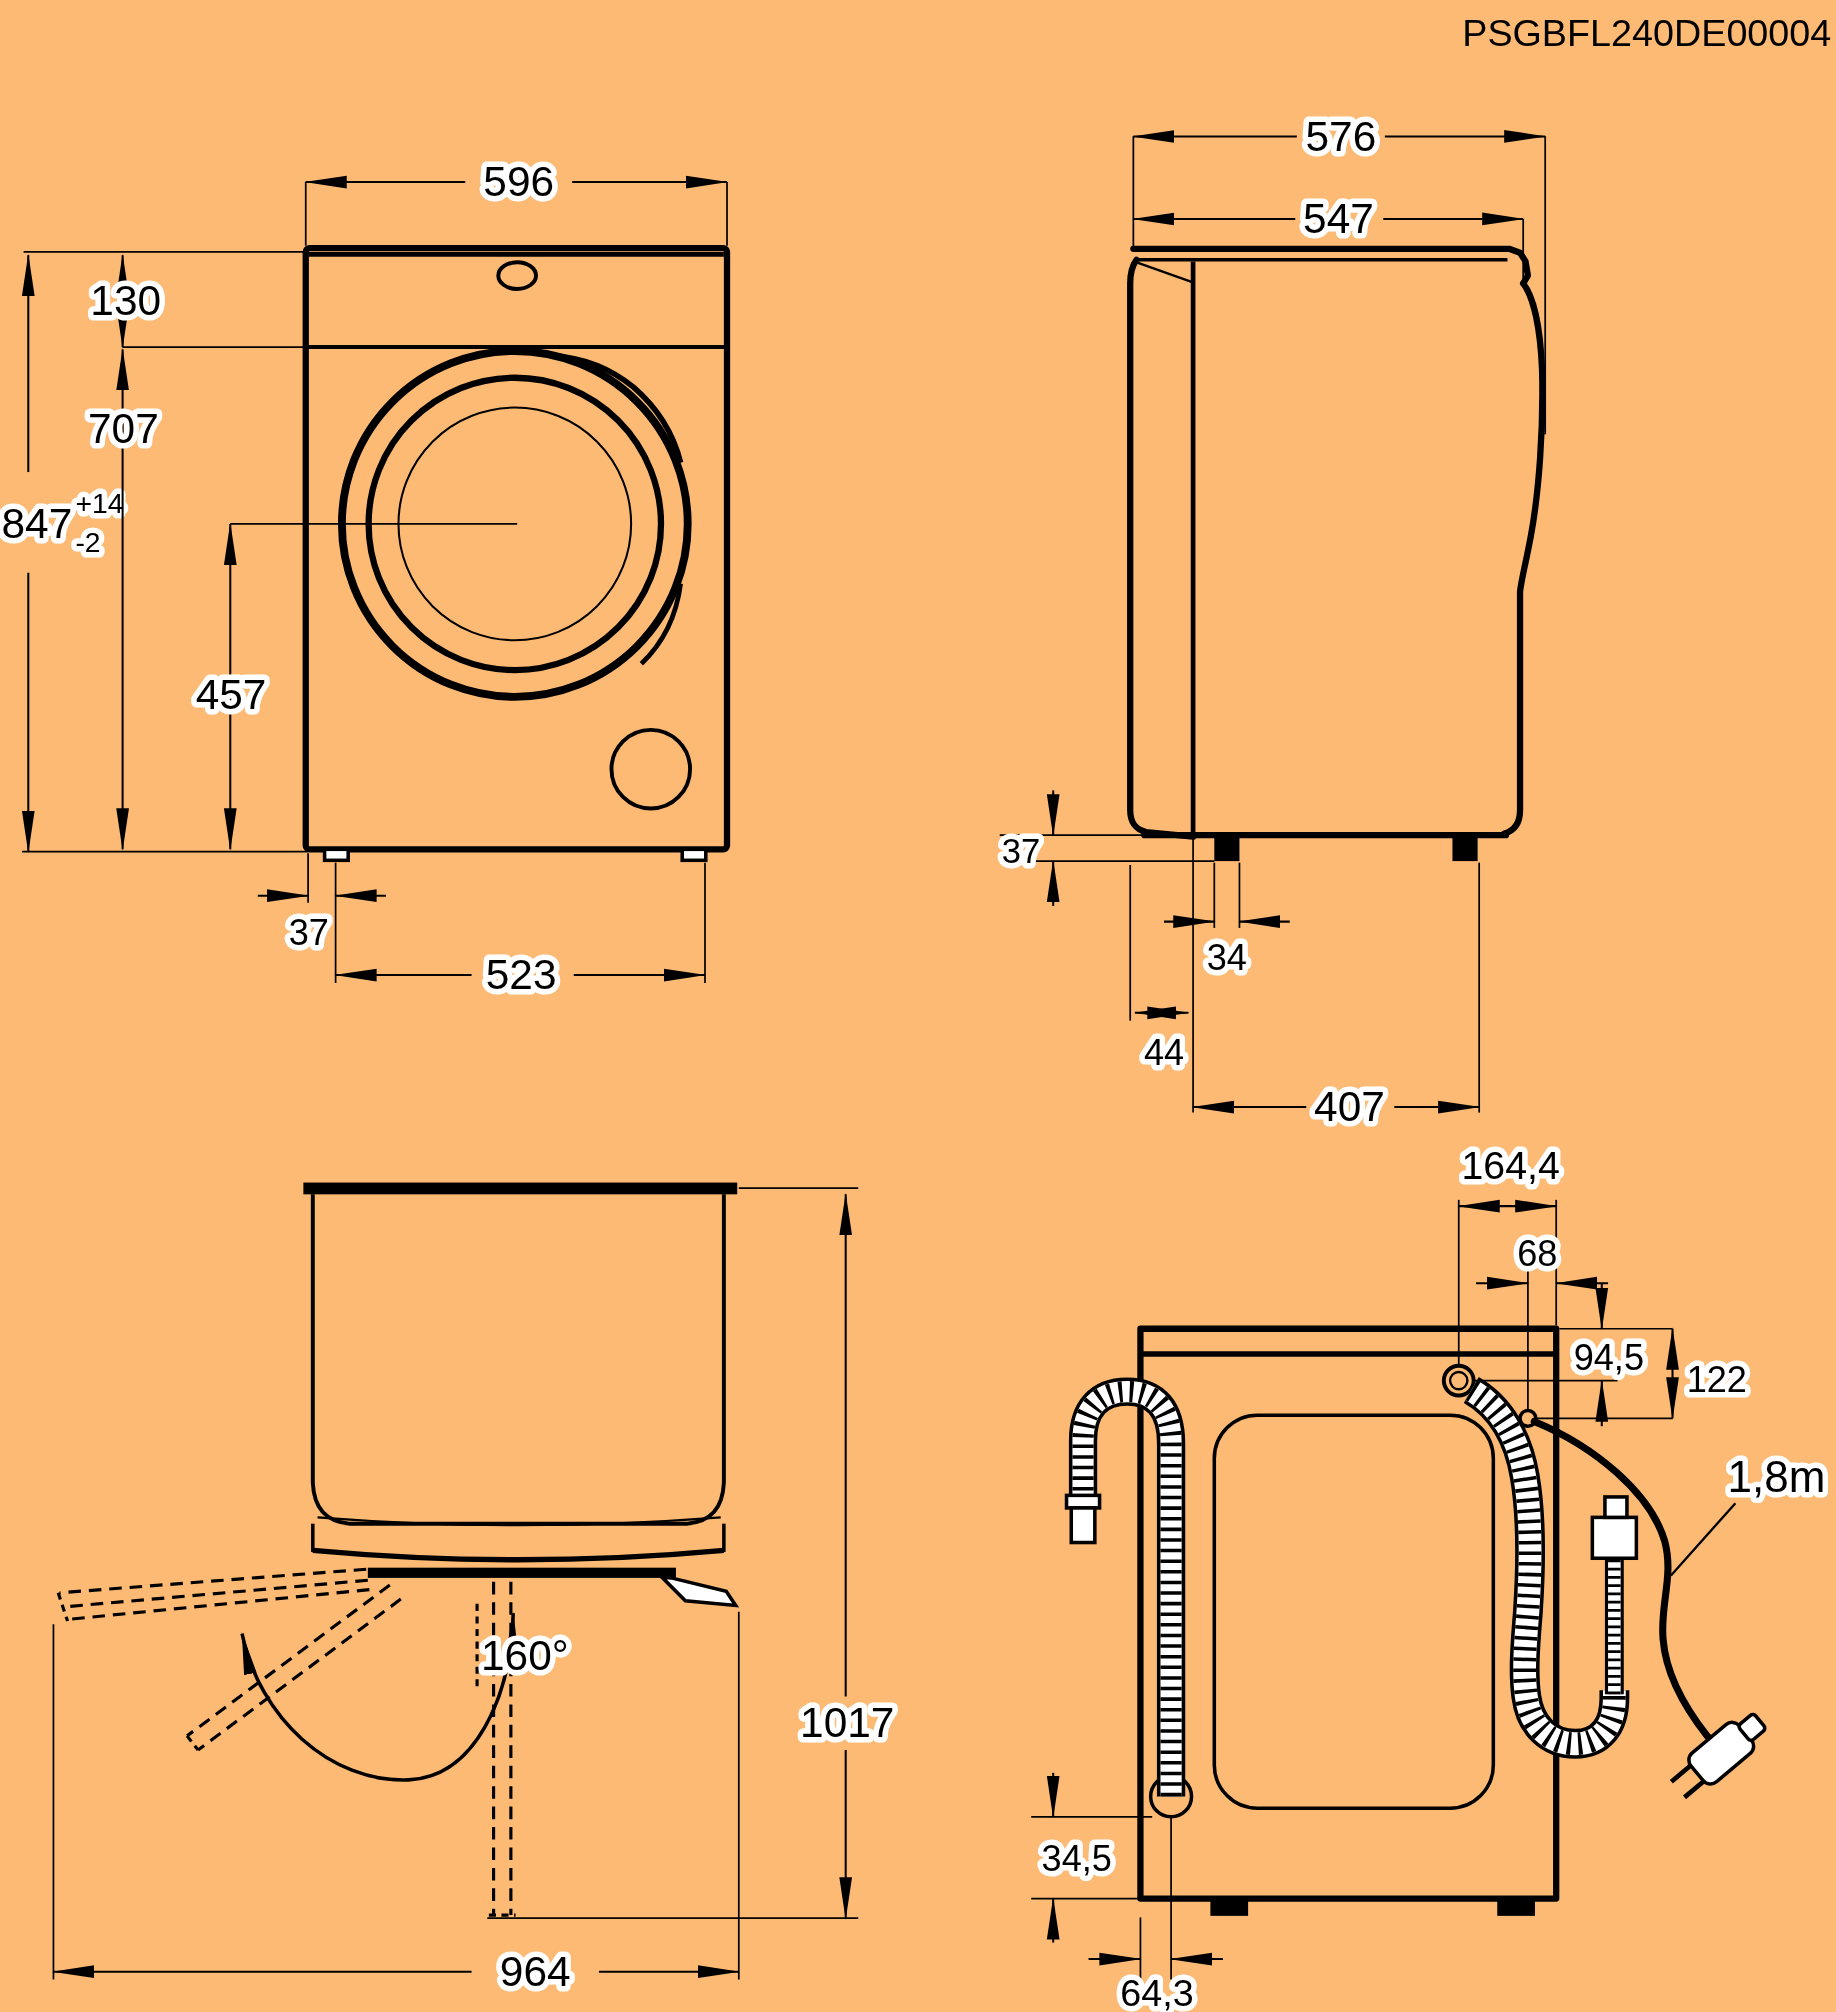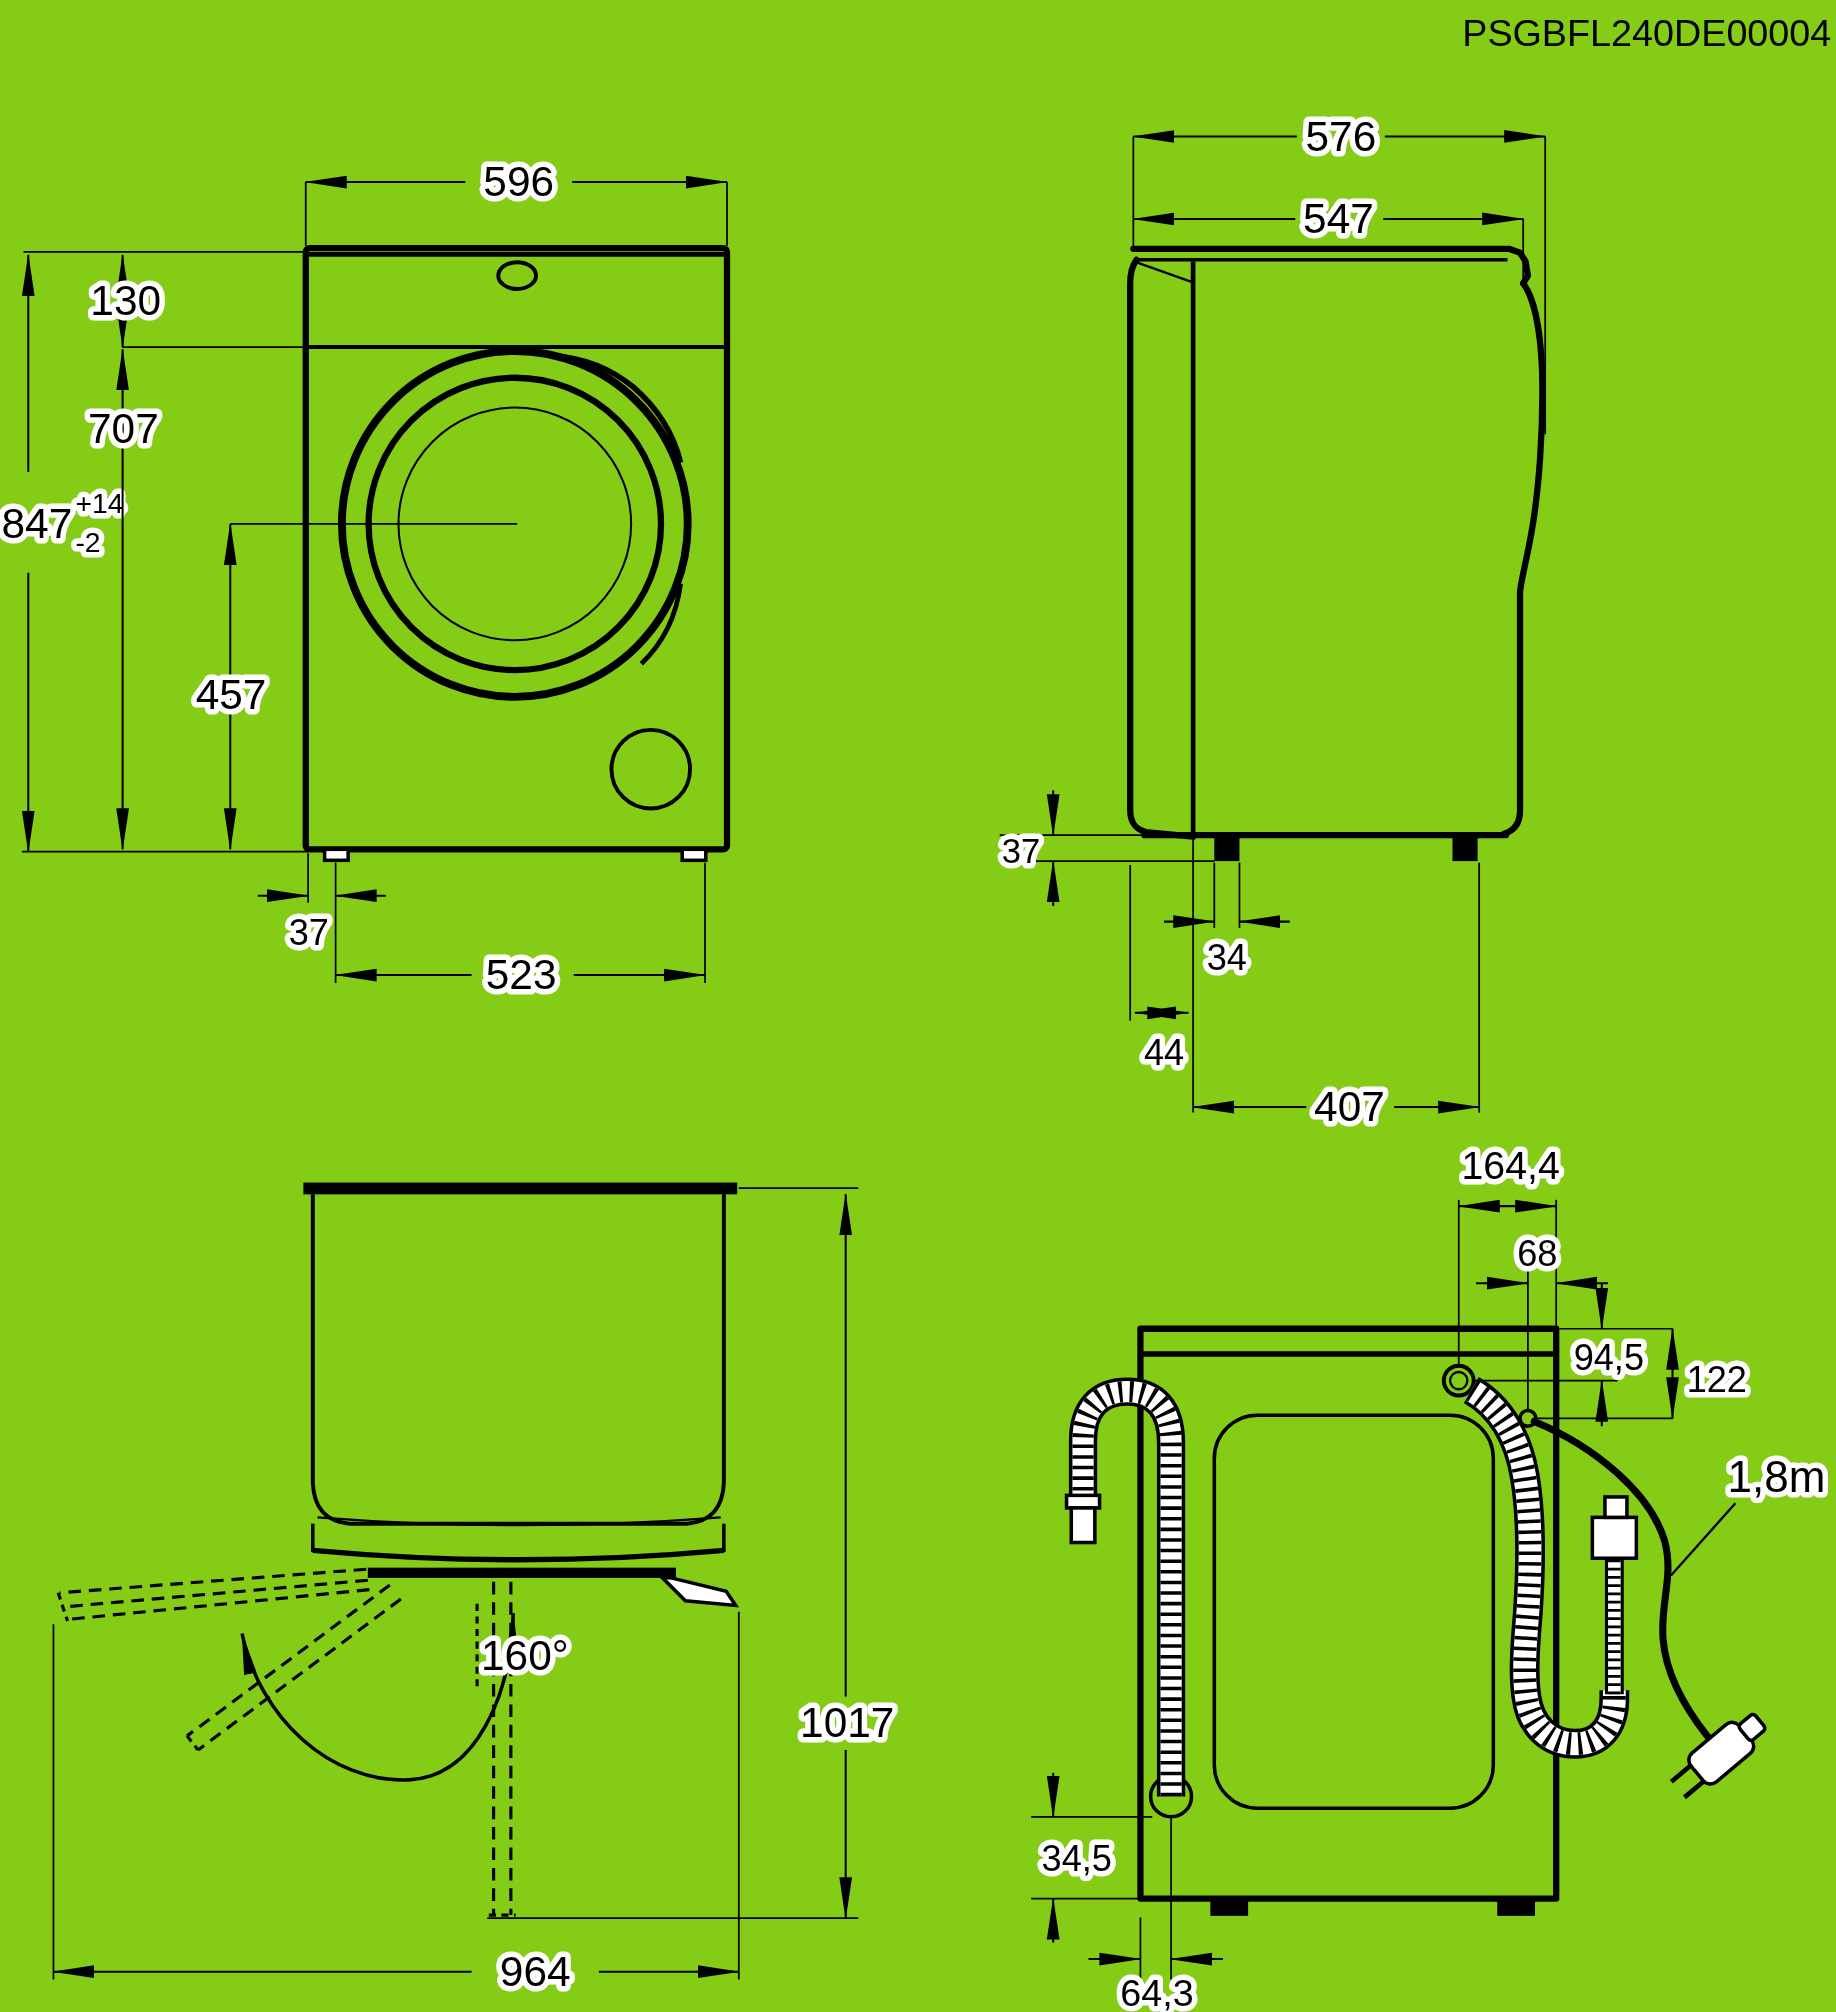"PSGBFL240DE00004" #stage { background: #84cc16 -> #fdba74 }
